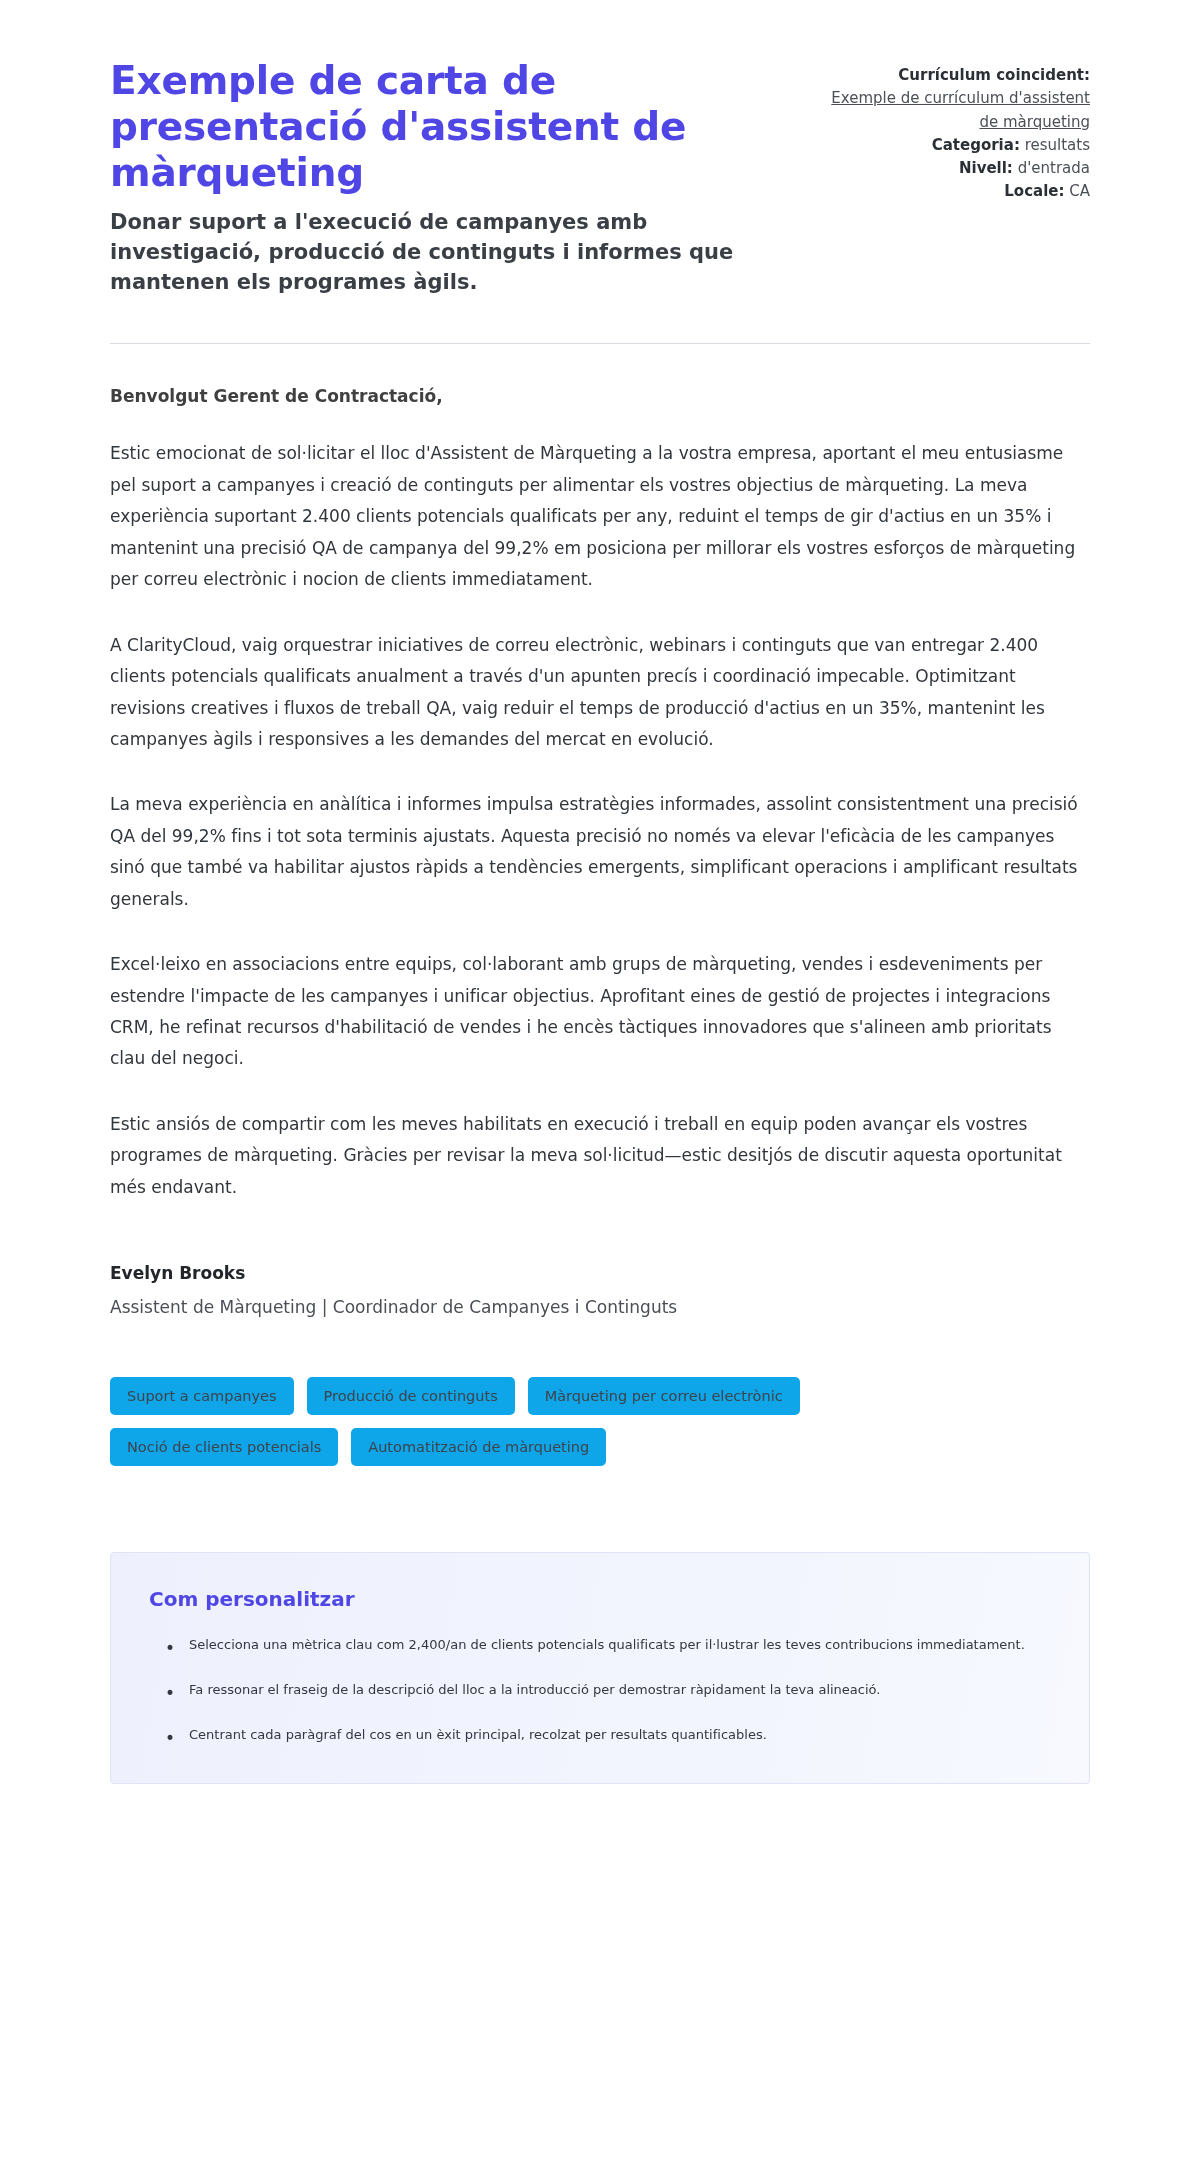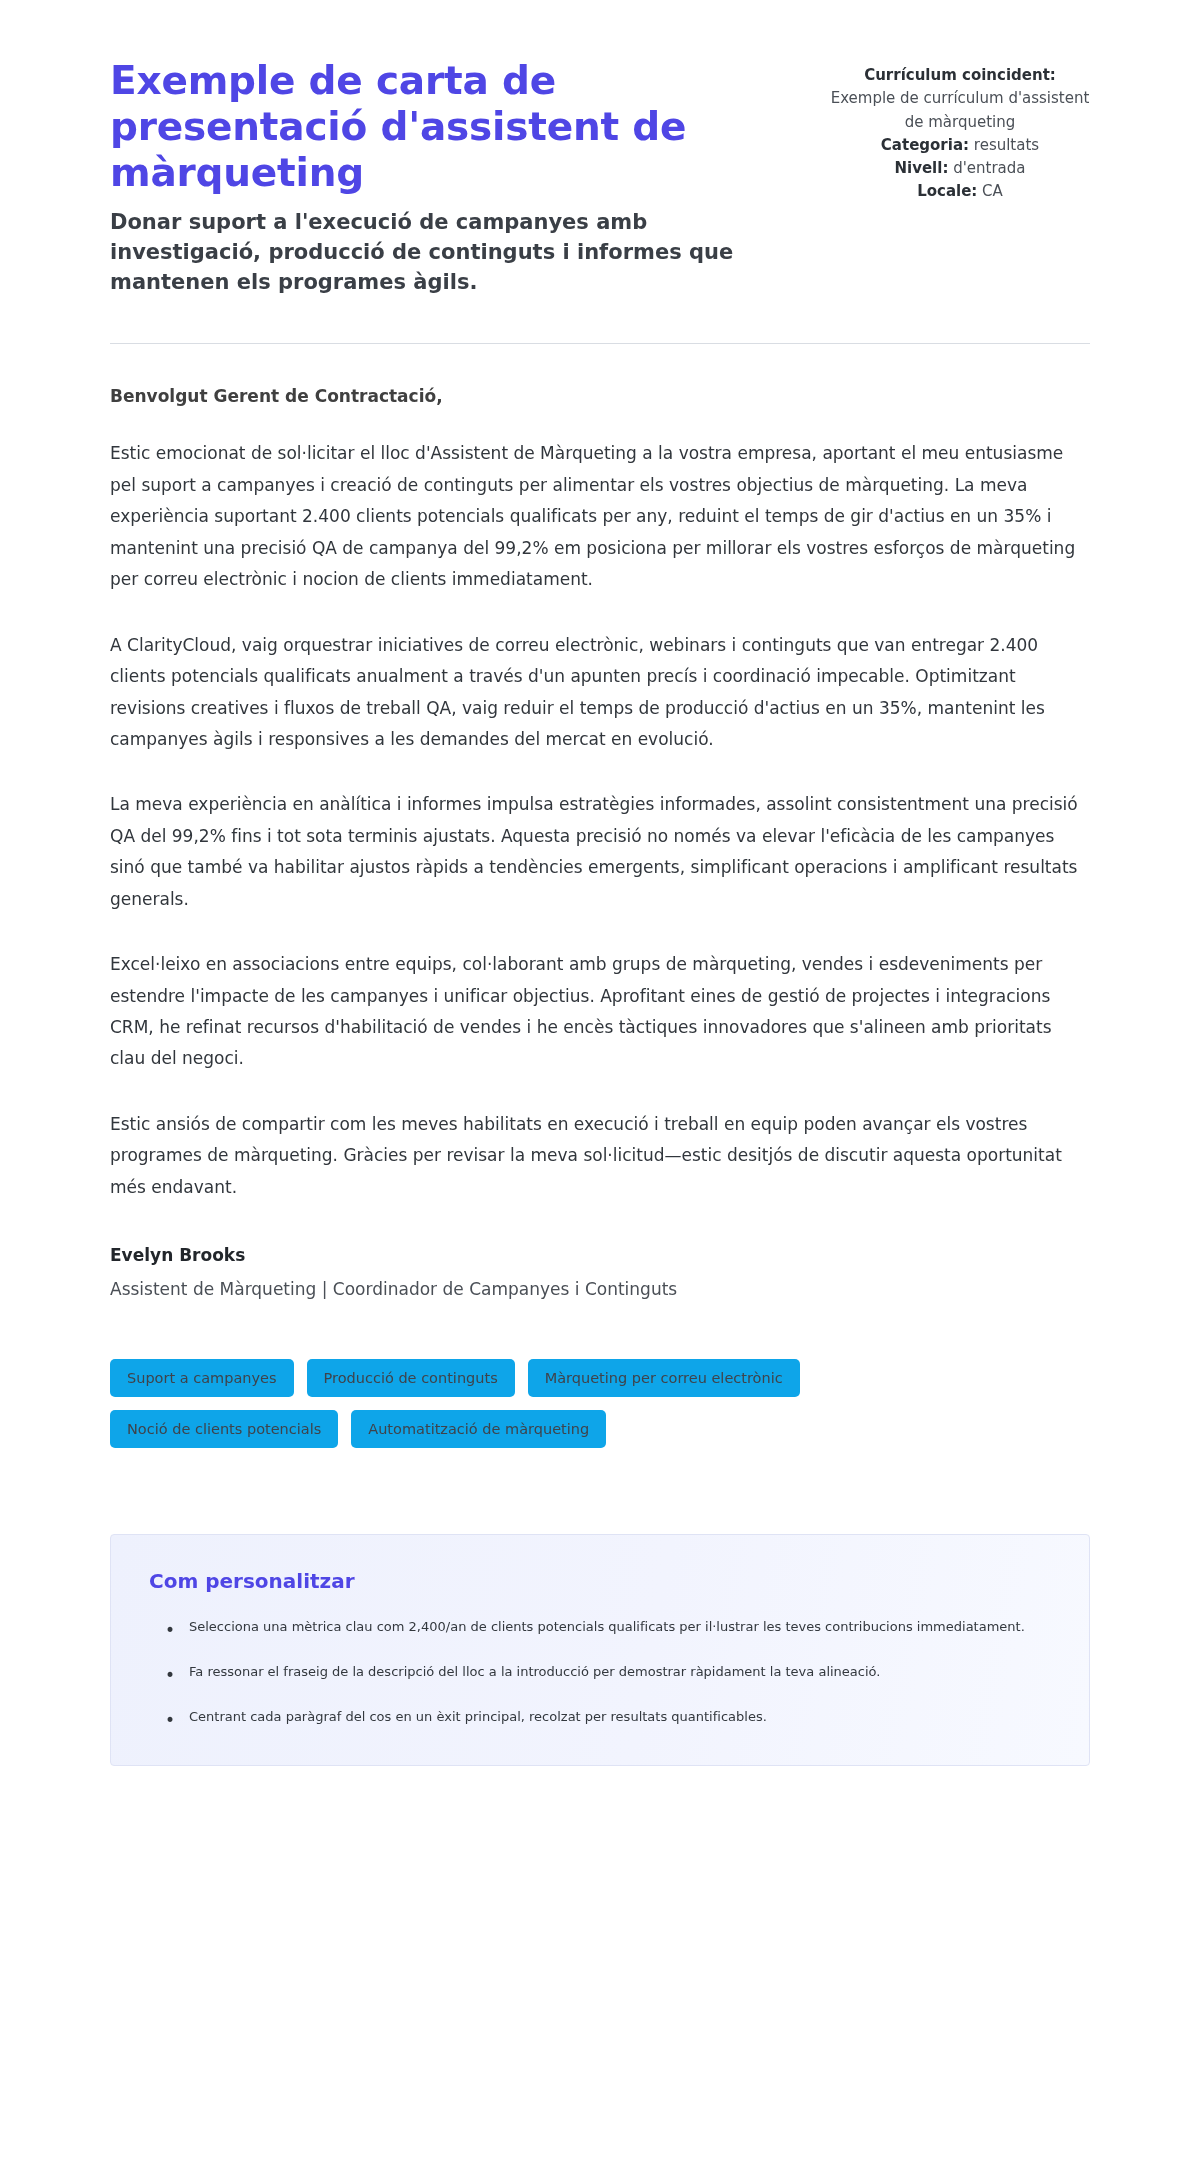"Currículum coincident:" .meta-line { text-align: center -> none }
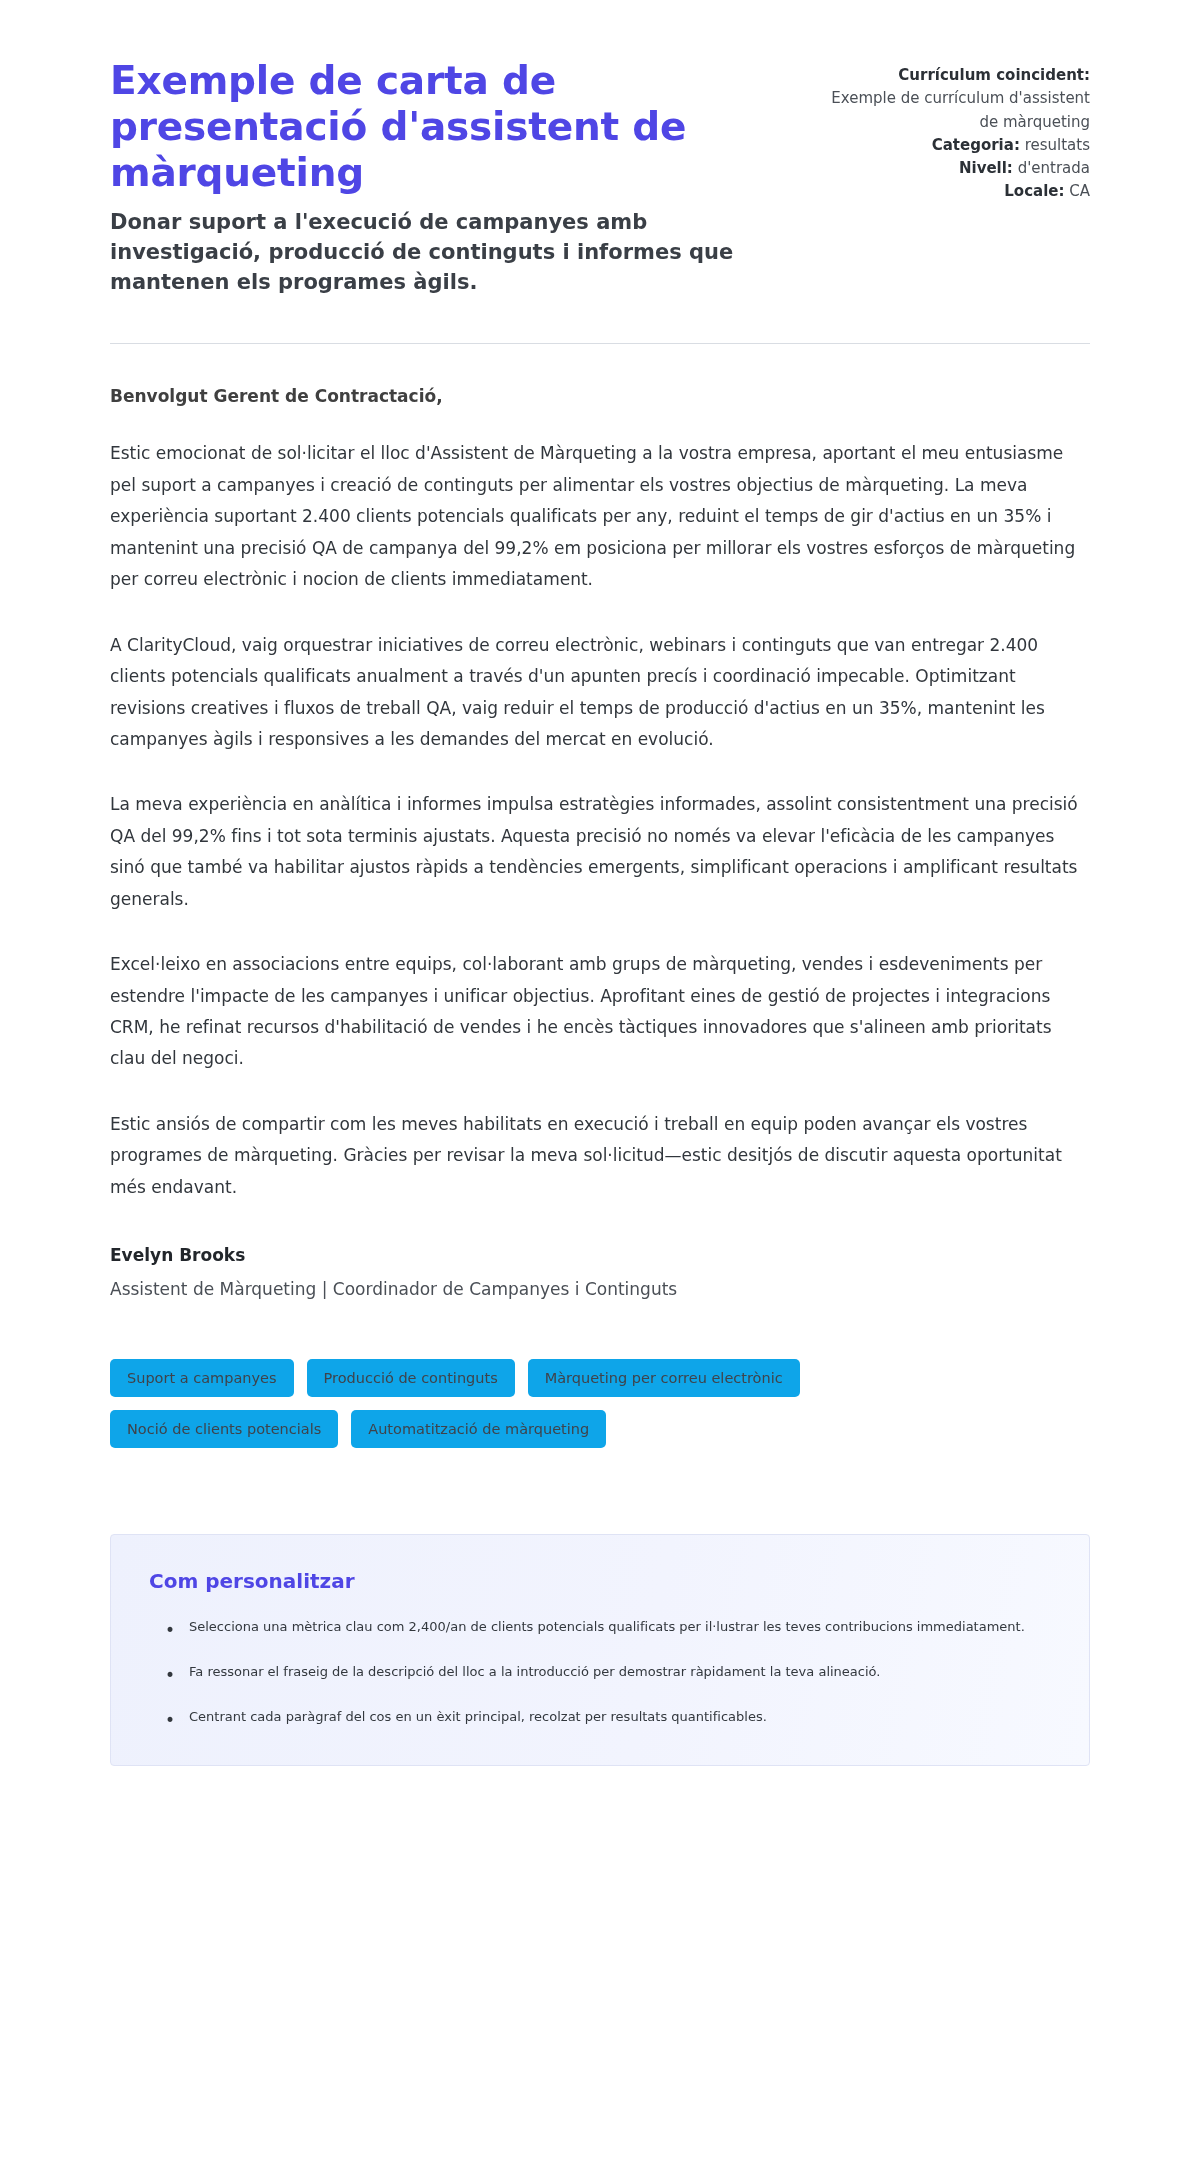"Exemple de currículum d'assistent de" .meta-line.wrap { text-decoration: none -> underline }
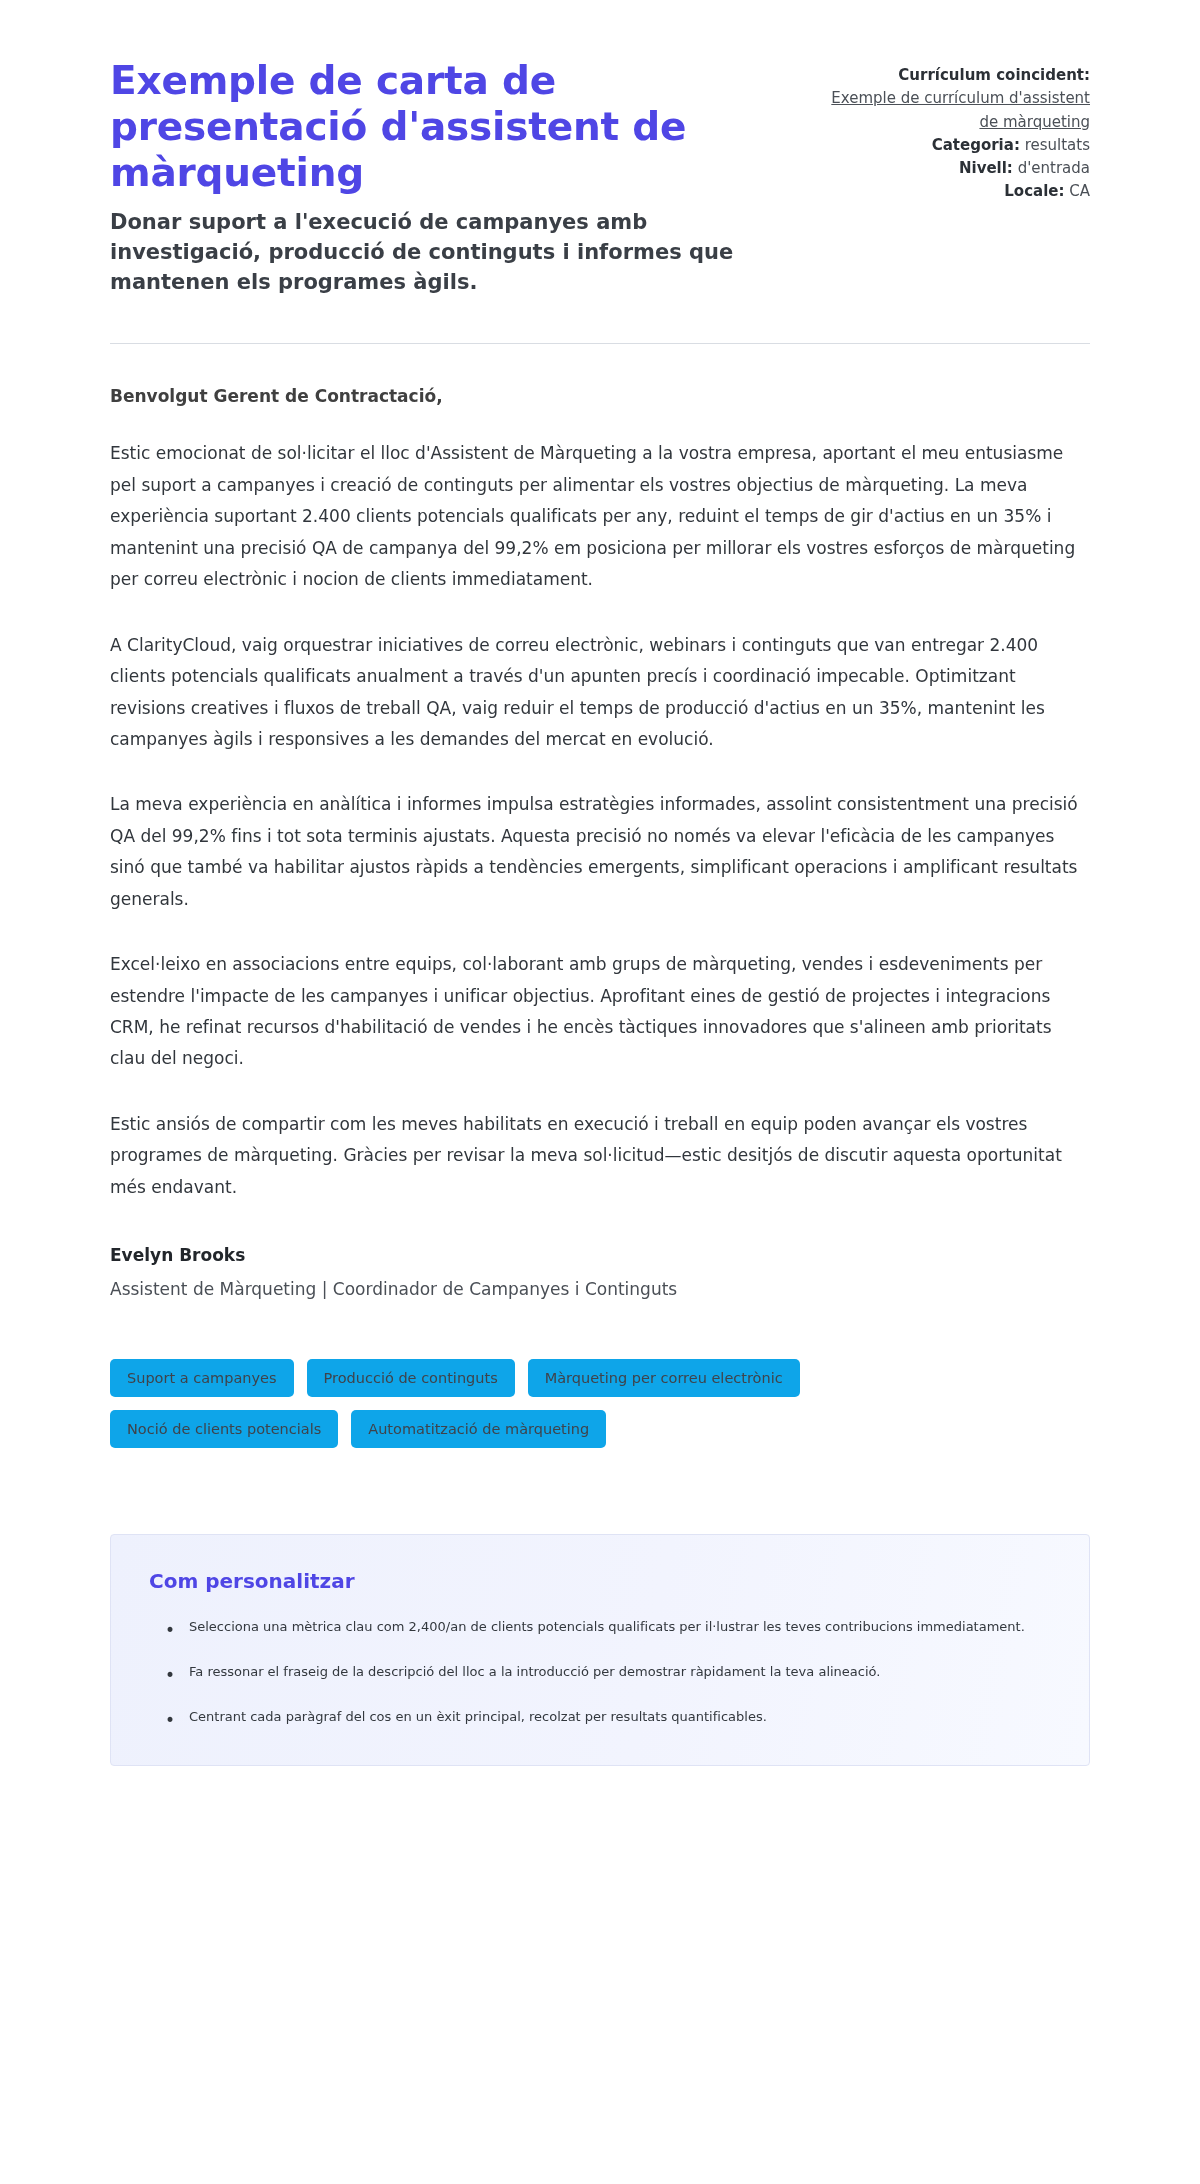"Evelyn Brooks" .signature { margin-top: 42px -> 60px }
